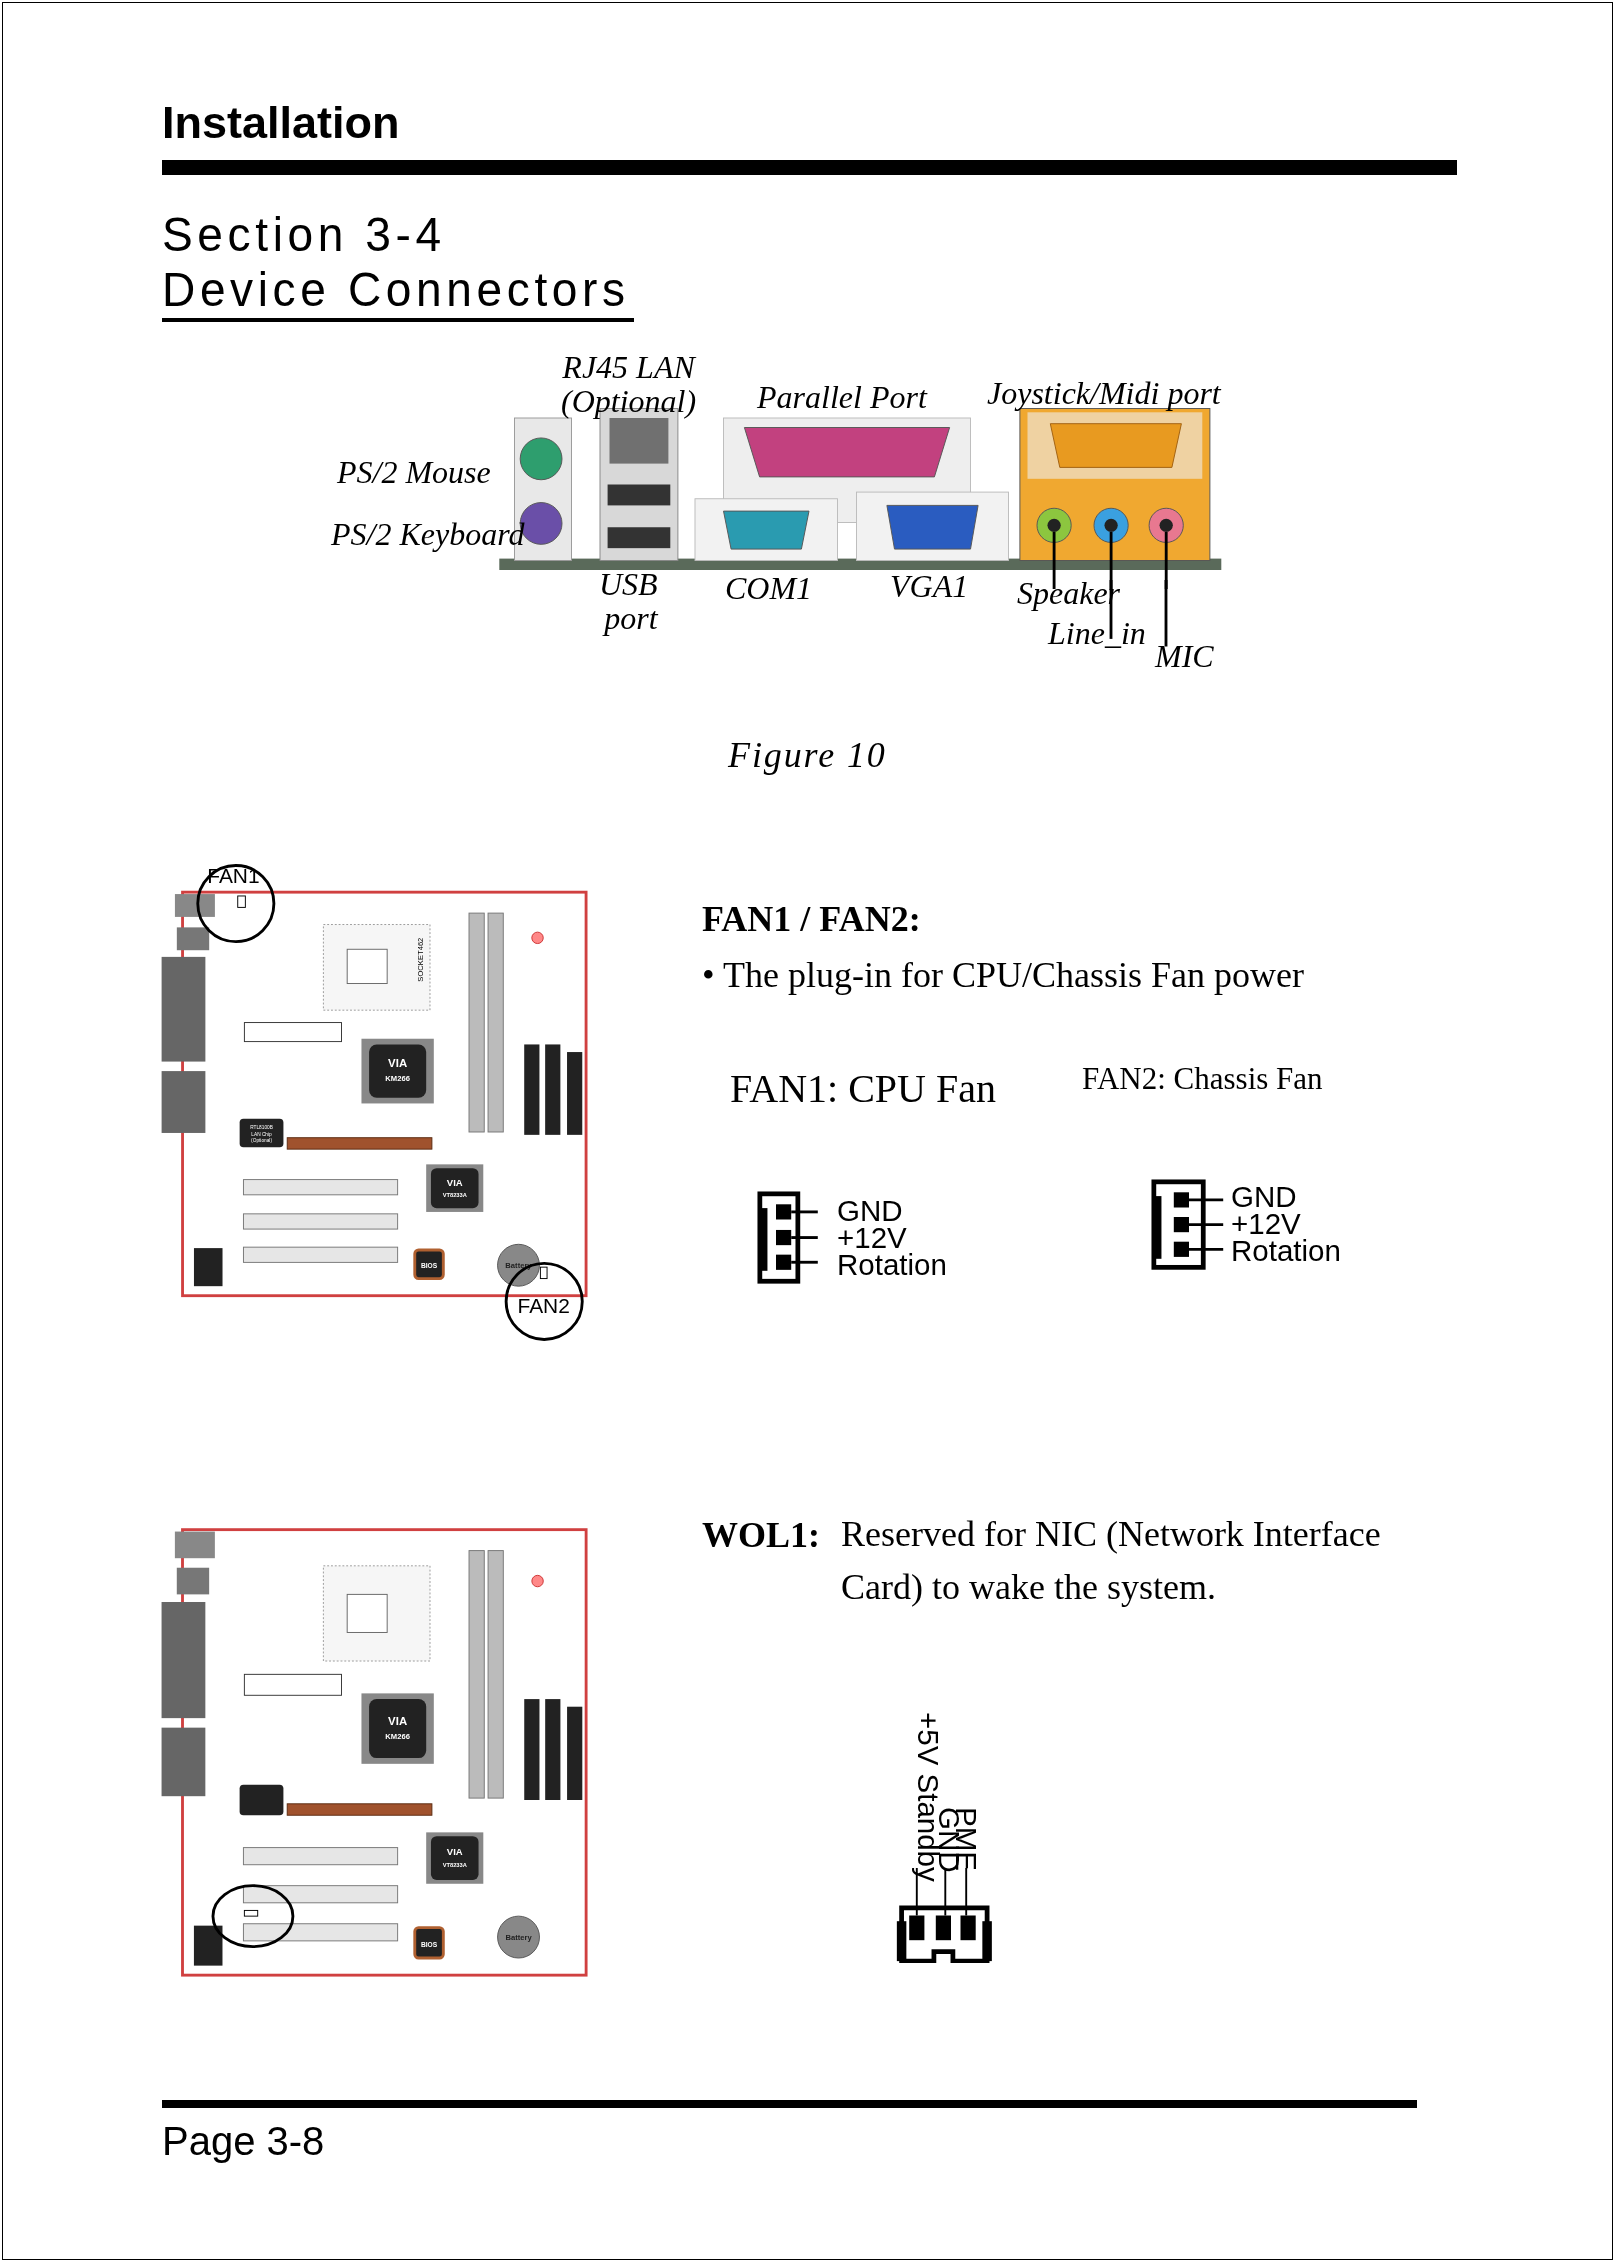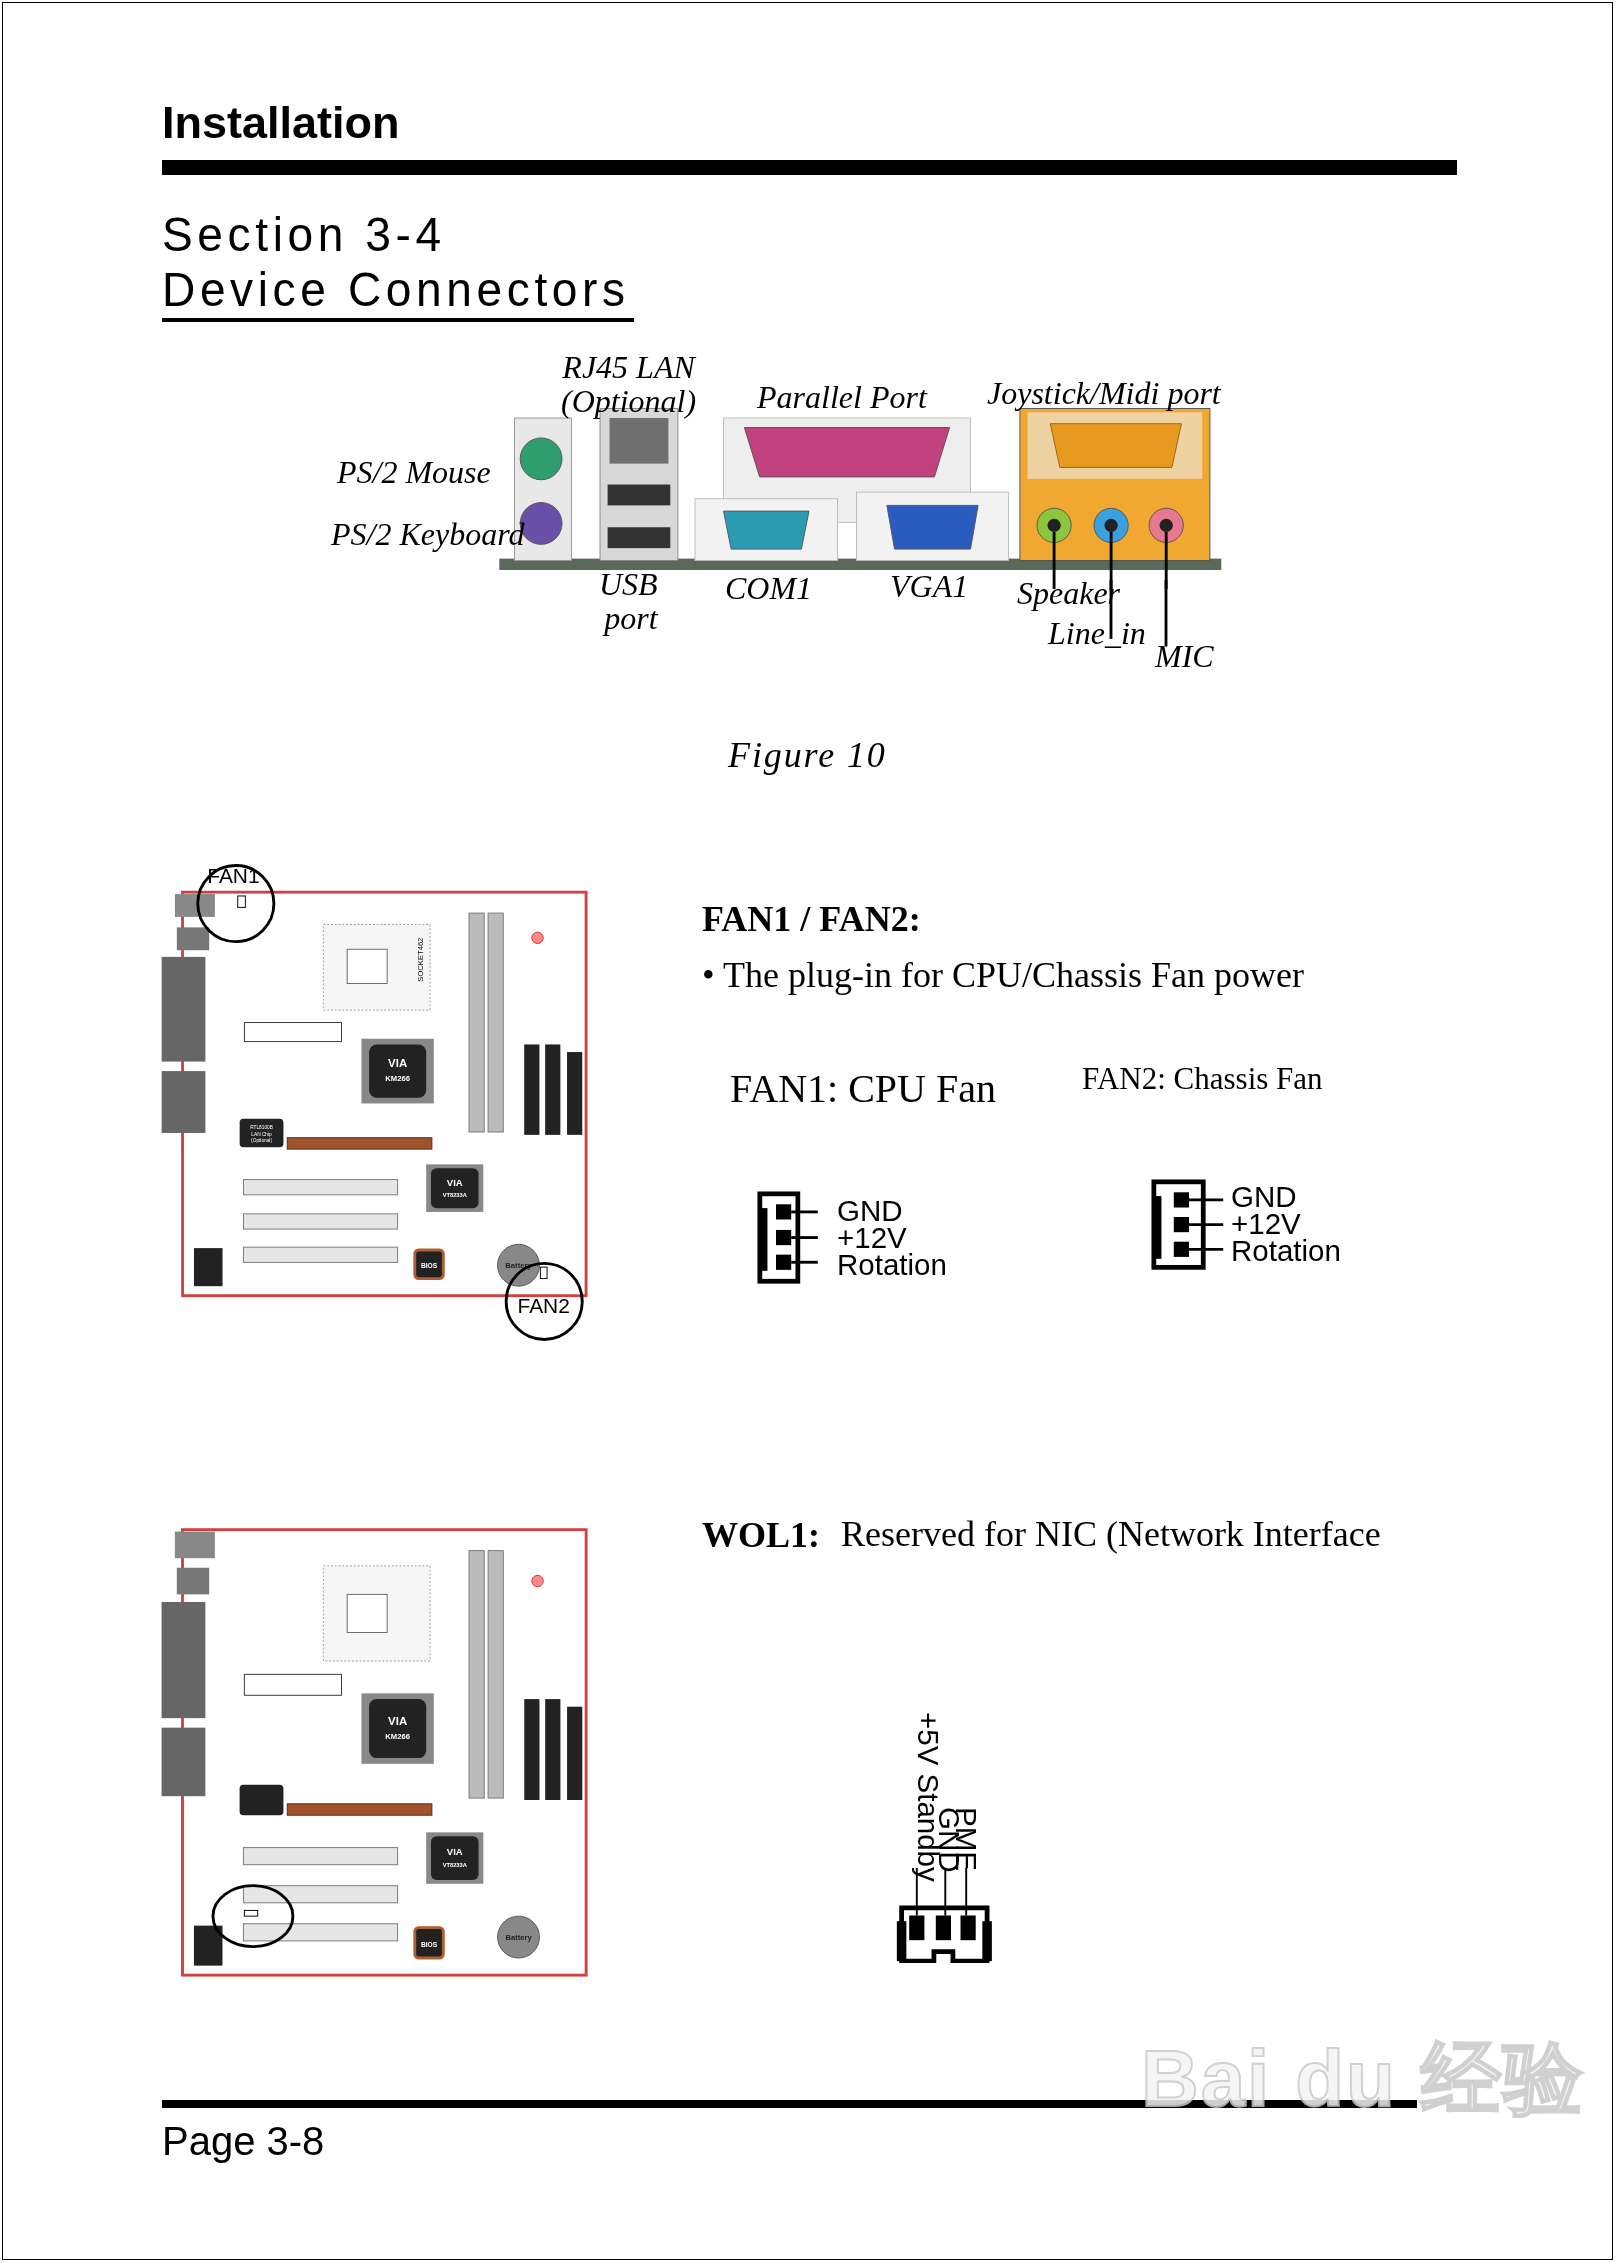"Card) to wake the system." div { html: none -> <div>Card) to wake the system.</div> }
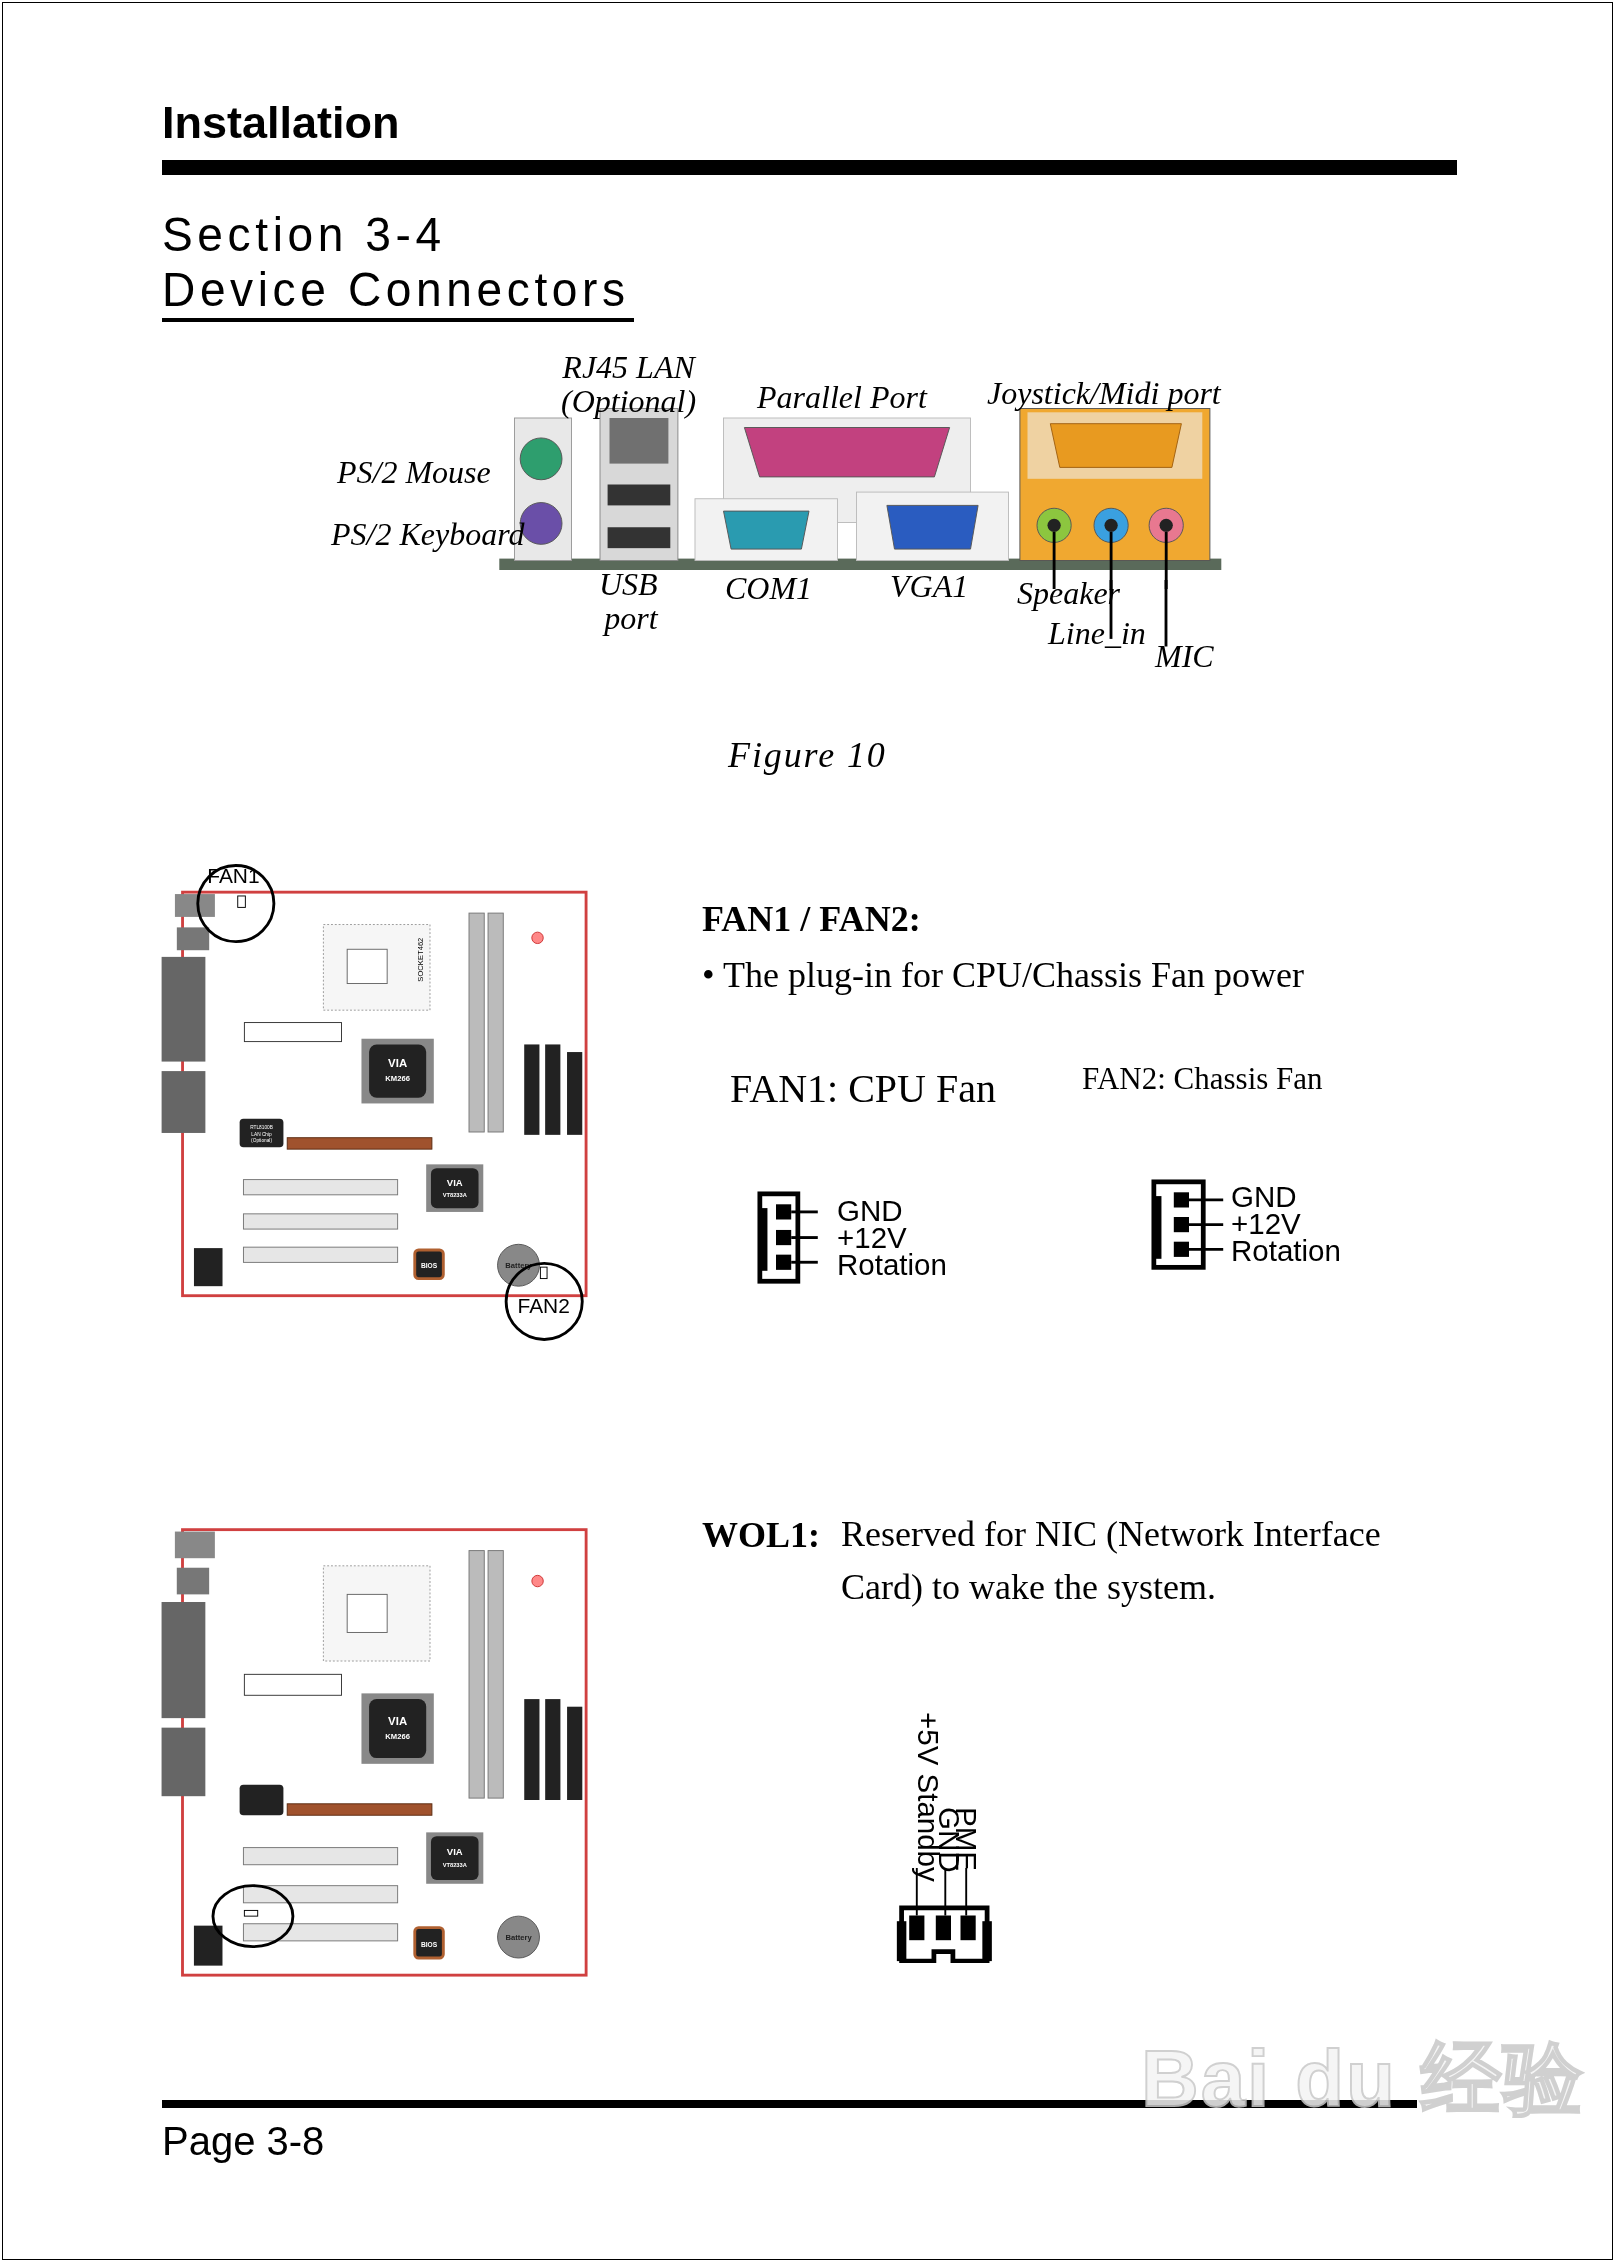"Bai du 经验" div.wm-main { html: <div>Bai du 经验</div> -> none }
